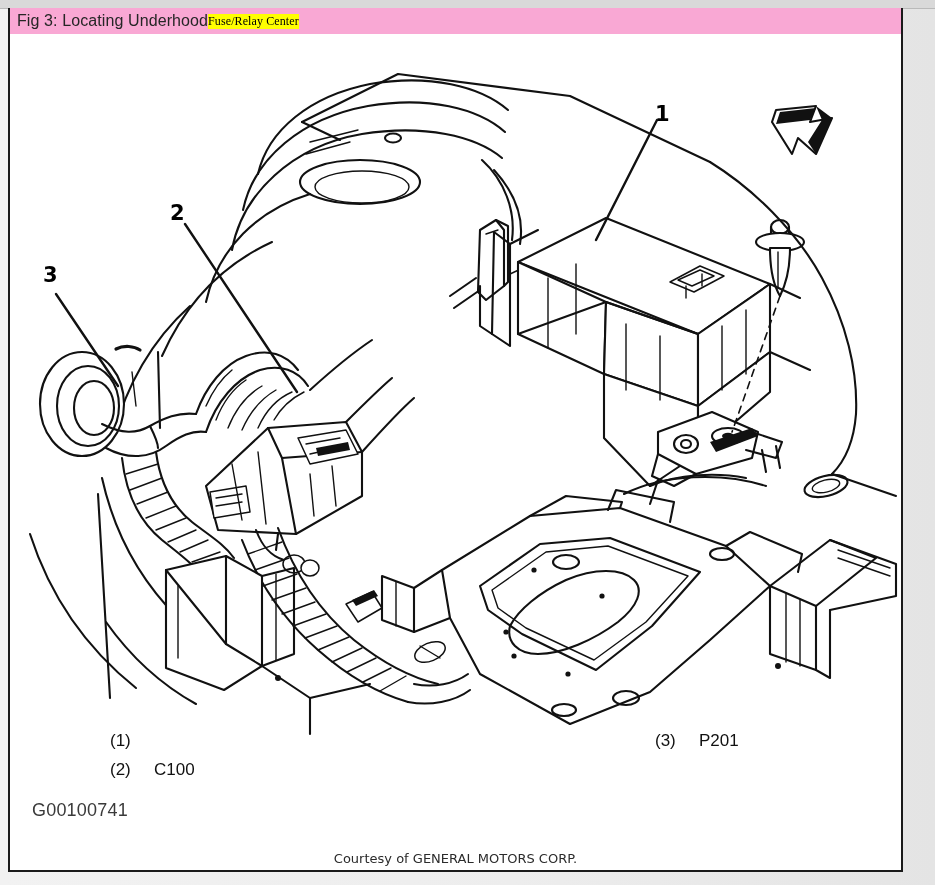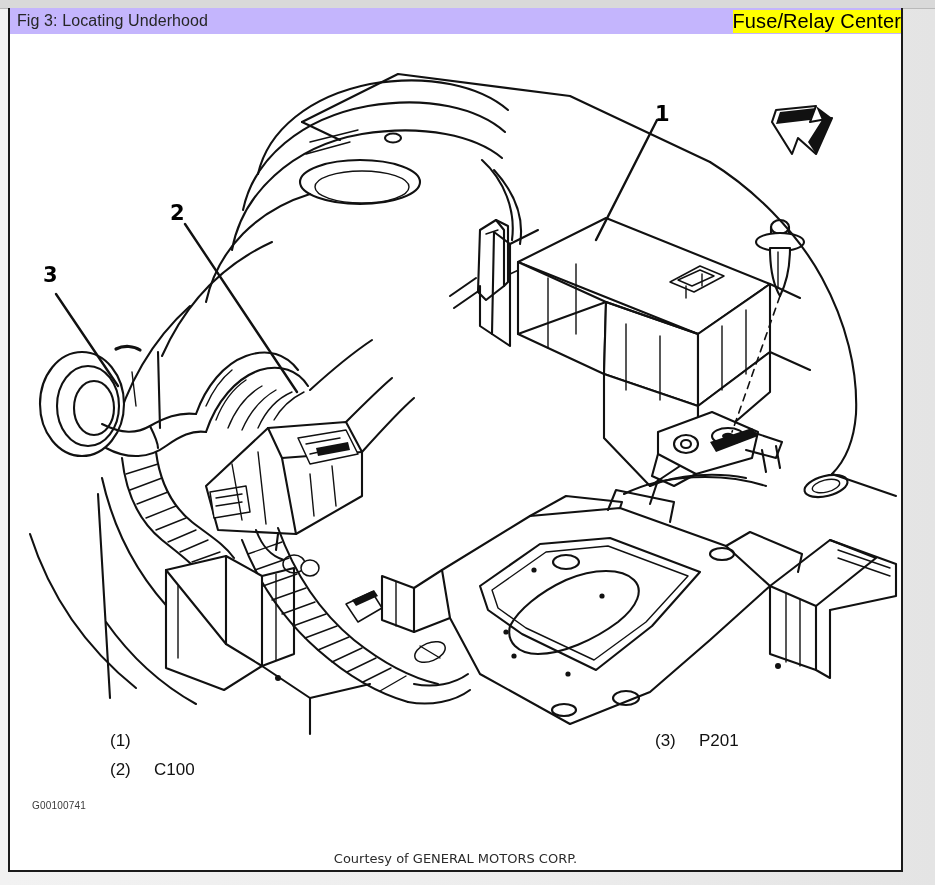"Fig 3: Locating Underhood" #title-strip { background: #c4b5fd -> #f9a8d4; justify-content: space-between -> none }
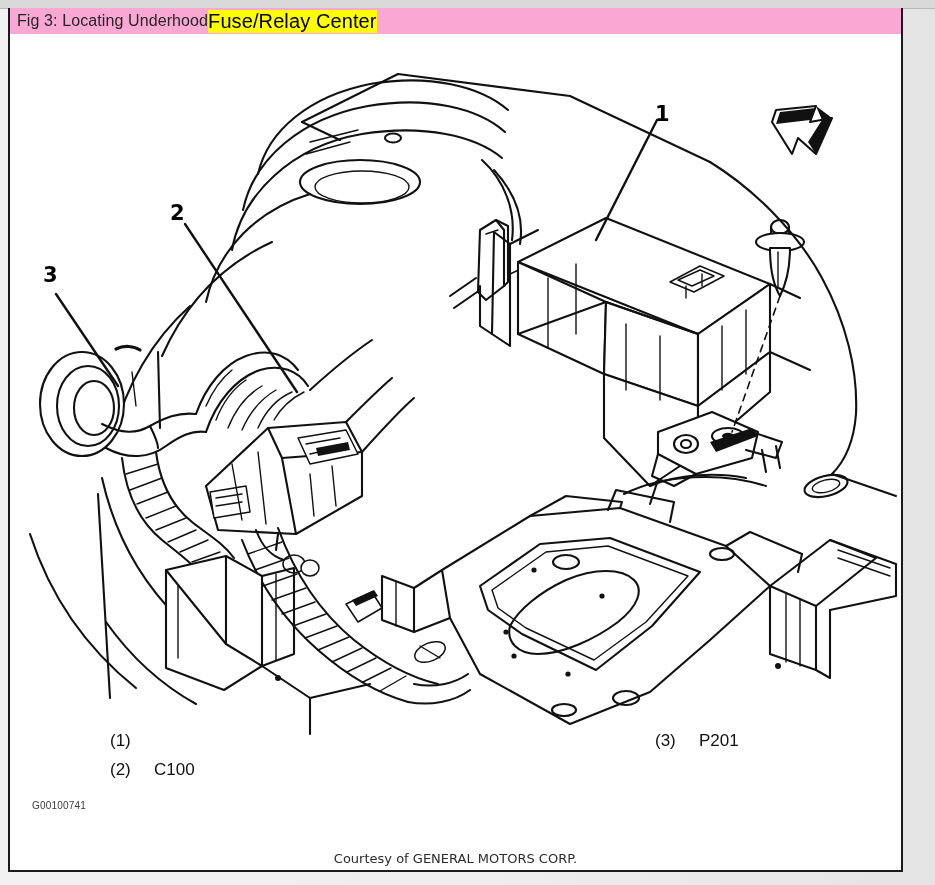"Fuse/Relay Center" #title-strip .hl { font-family: Liberation Sans, sans-serif -> Liberation Serif, serif; font-size: 20px -> 12px }
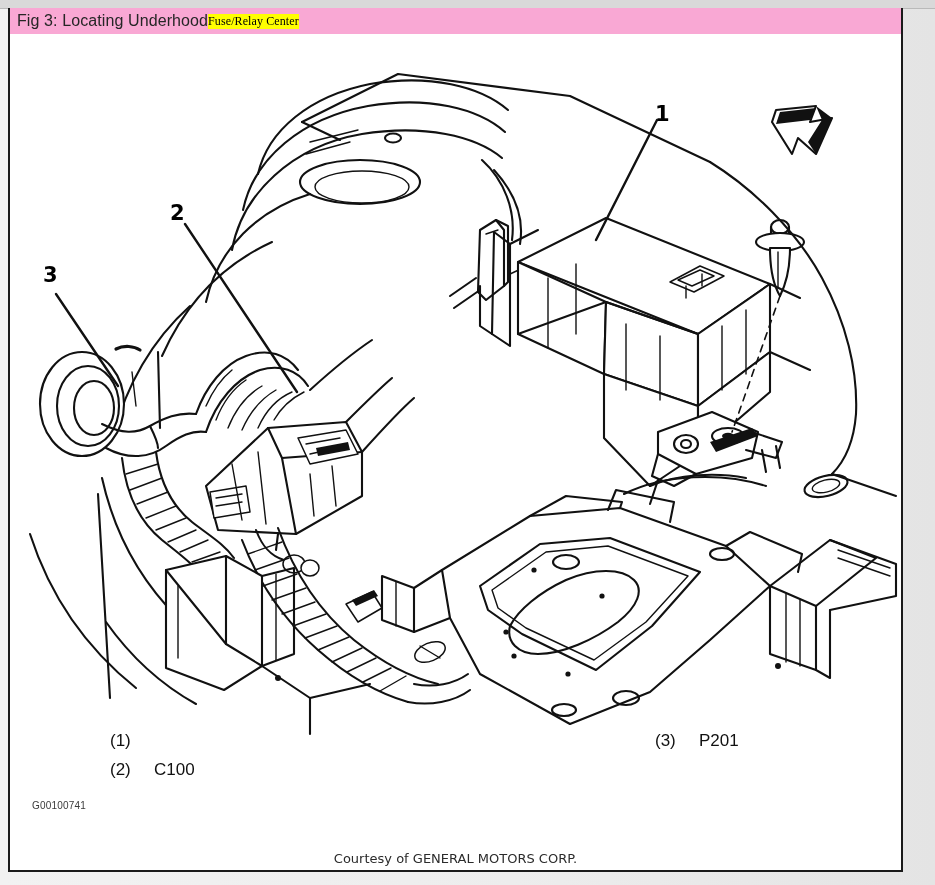"G00100741" #fig-code { font-size: 10px -> 18px }
